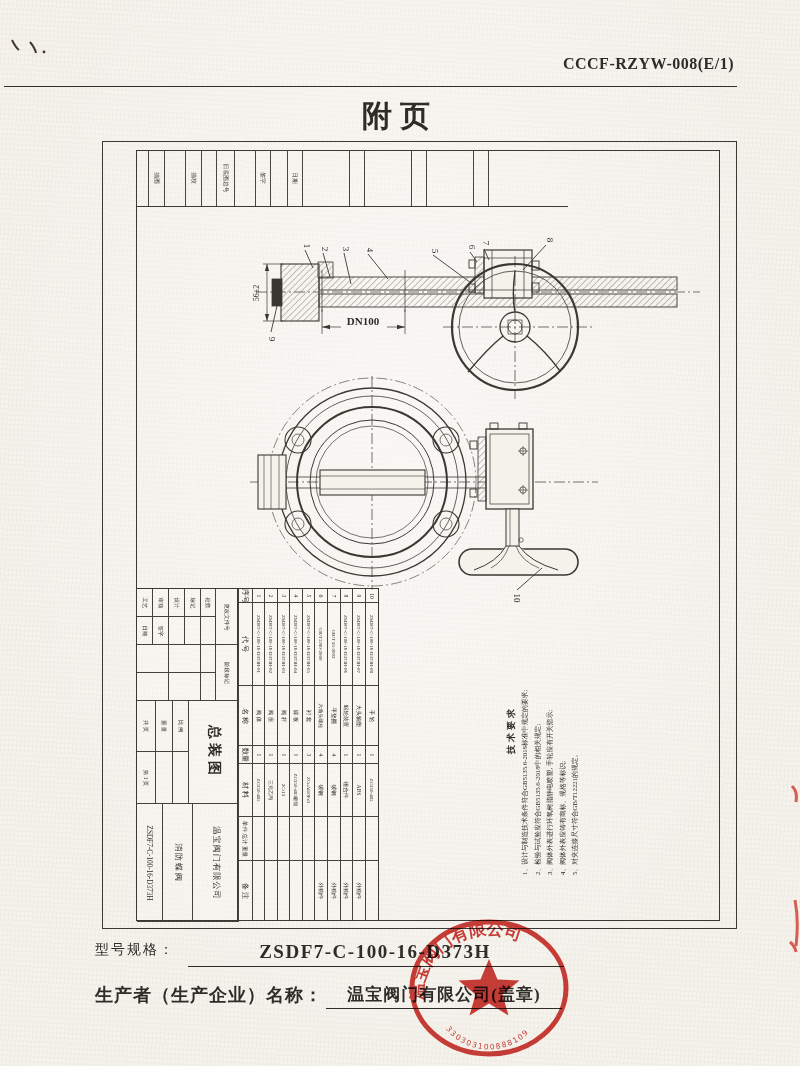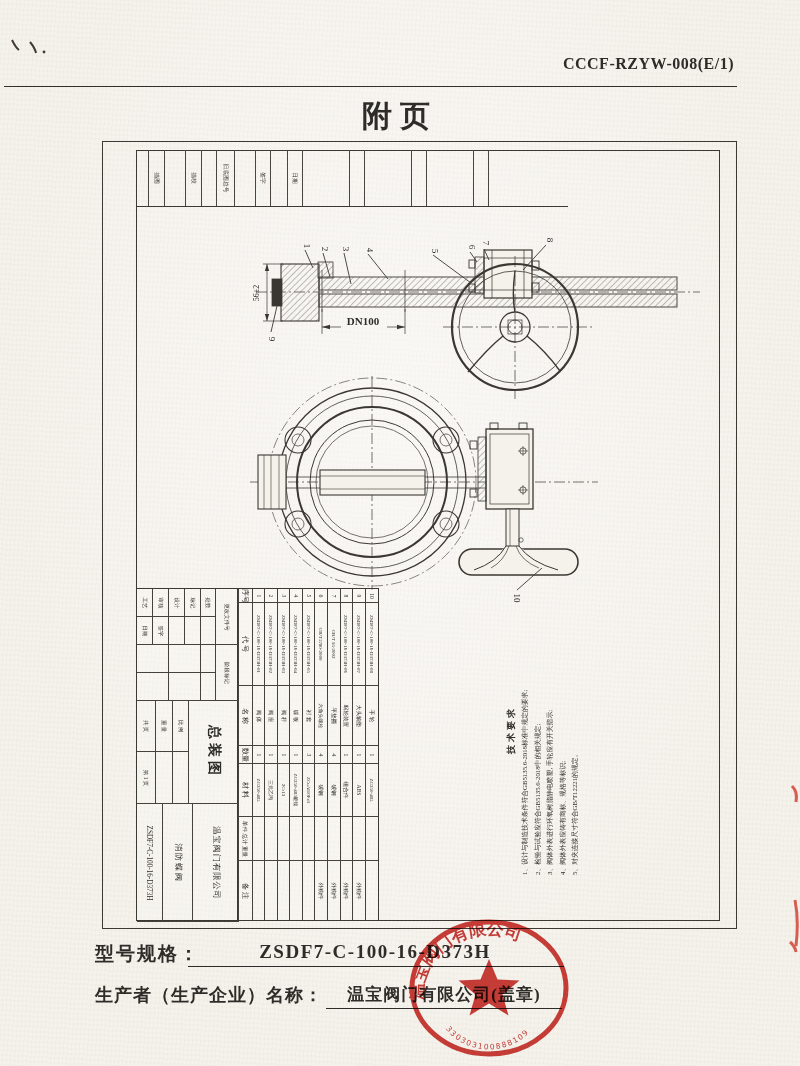"型号规格：" .f-label1 { font-size: 19px -> 14px; font-weight: bold -> normal }
